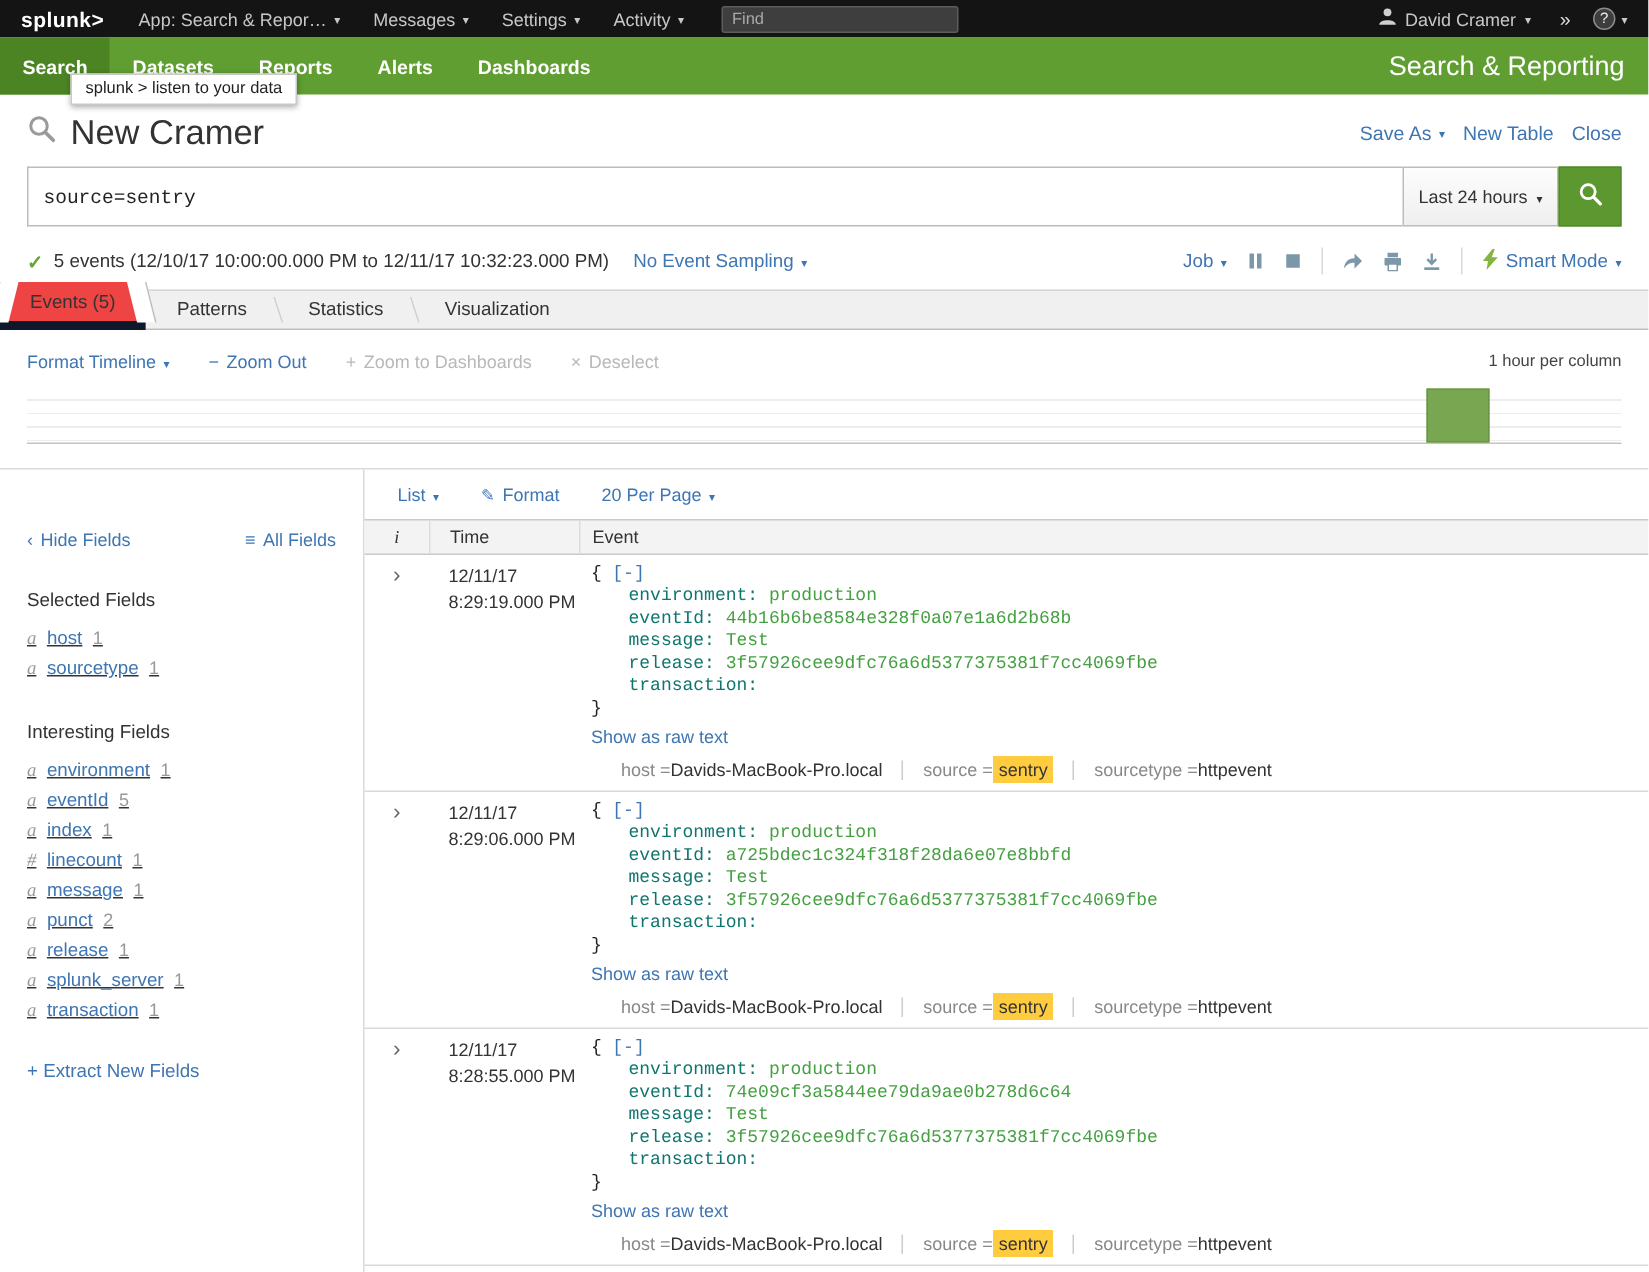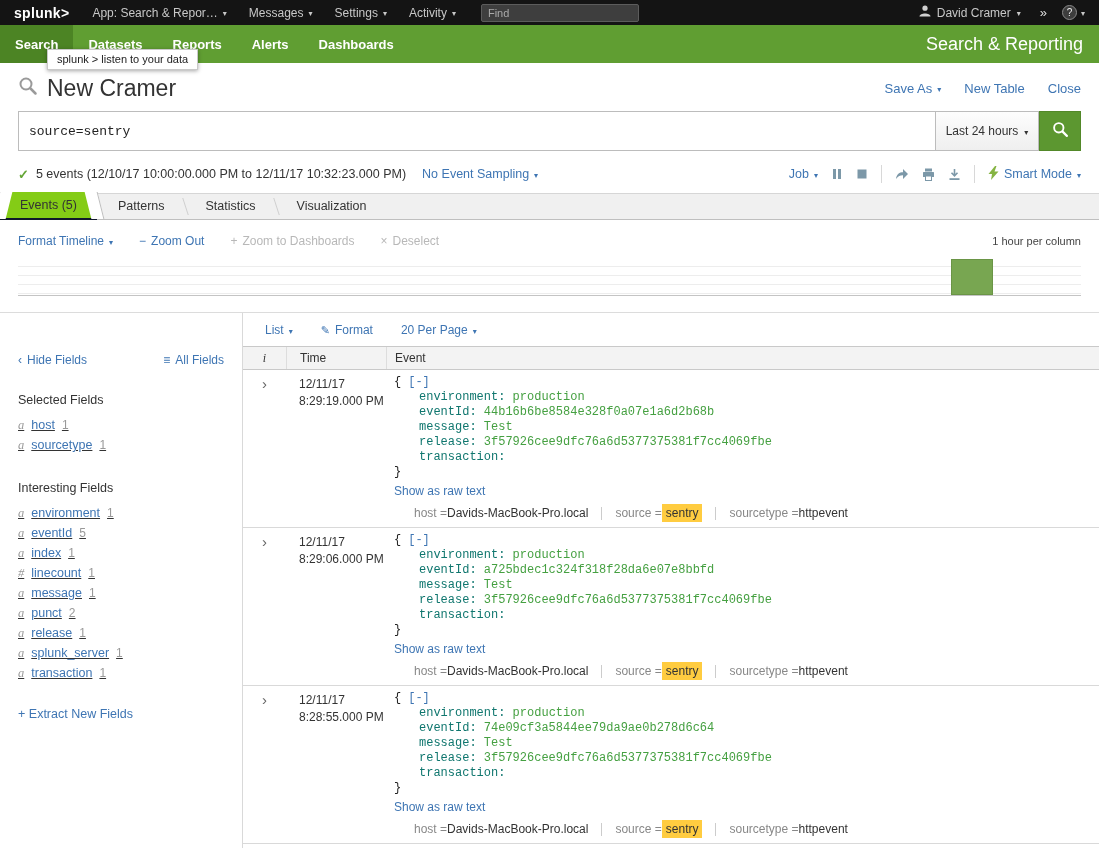"Save As" .header-actions { gap: 23px -> 12px }
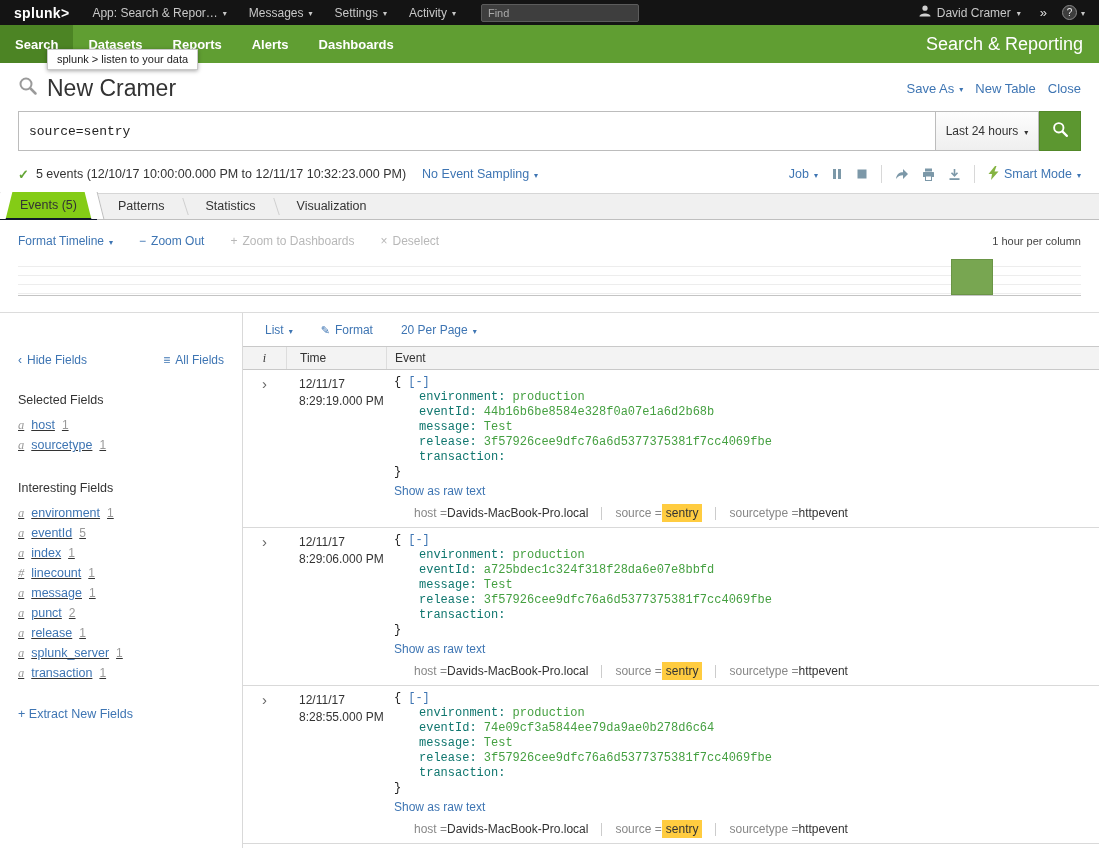"Events (5)" .rtab.active { background: #84cc16 -> #ef4444; border-bottom: 2px solid #0f172a -> 6px solid #0f172a }
